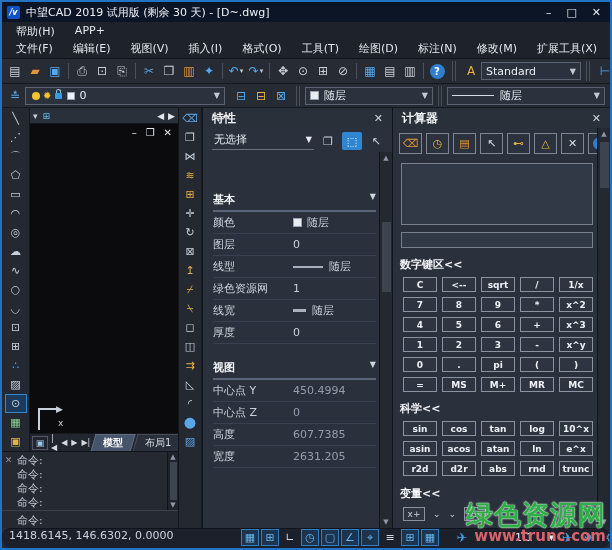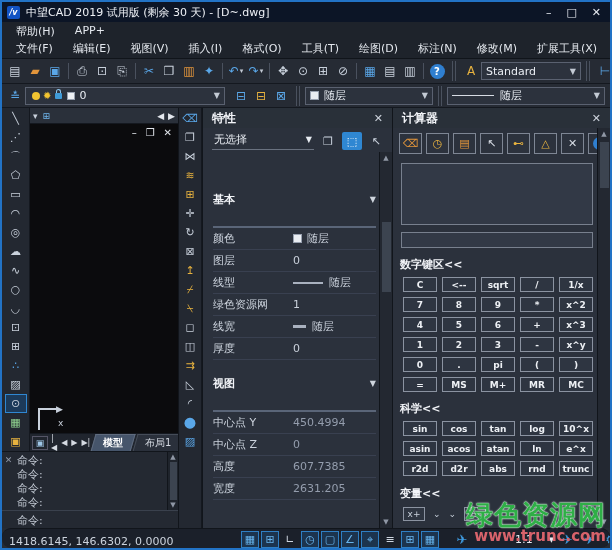"基本" .psec { align-items: center -> flex-start; padding: 2px 0 19px -> 2px 0 3px }
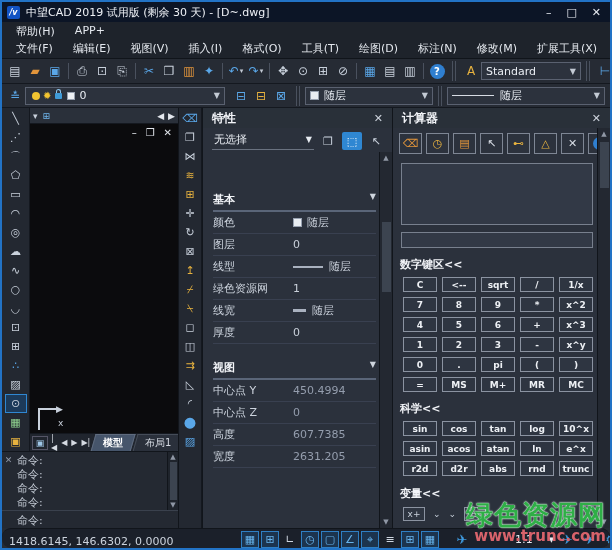"1418.6145, 146.6302, 0.0000" .statusbar { align-items: flex-end -> flex-start }
